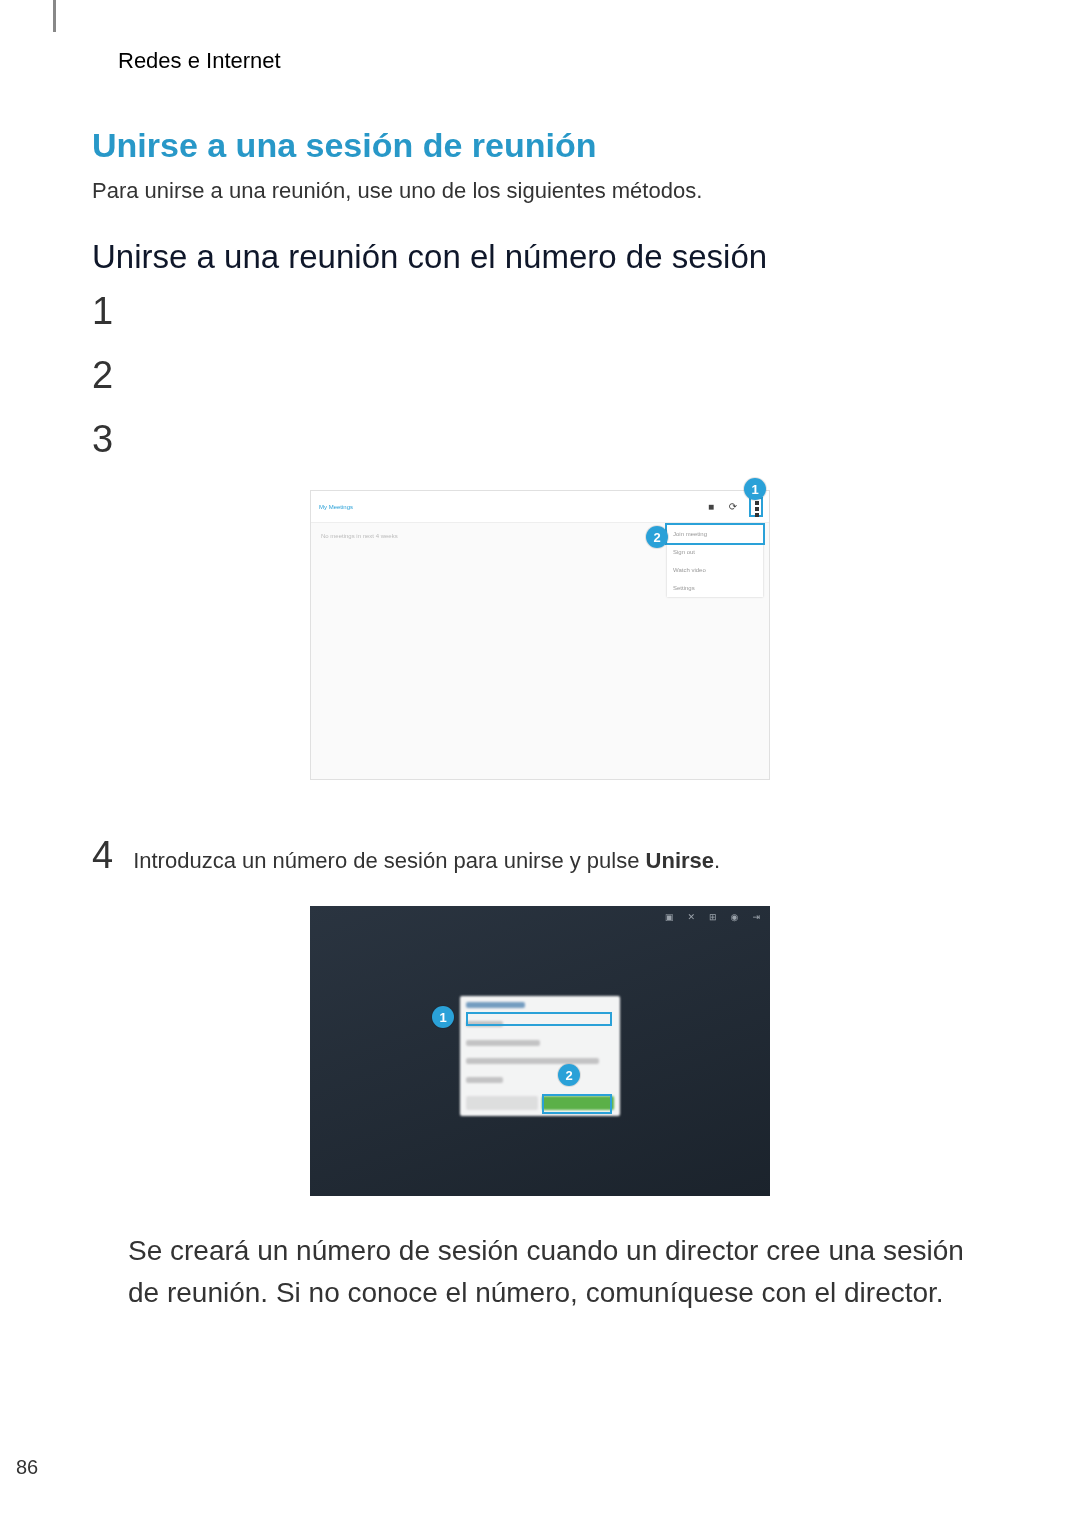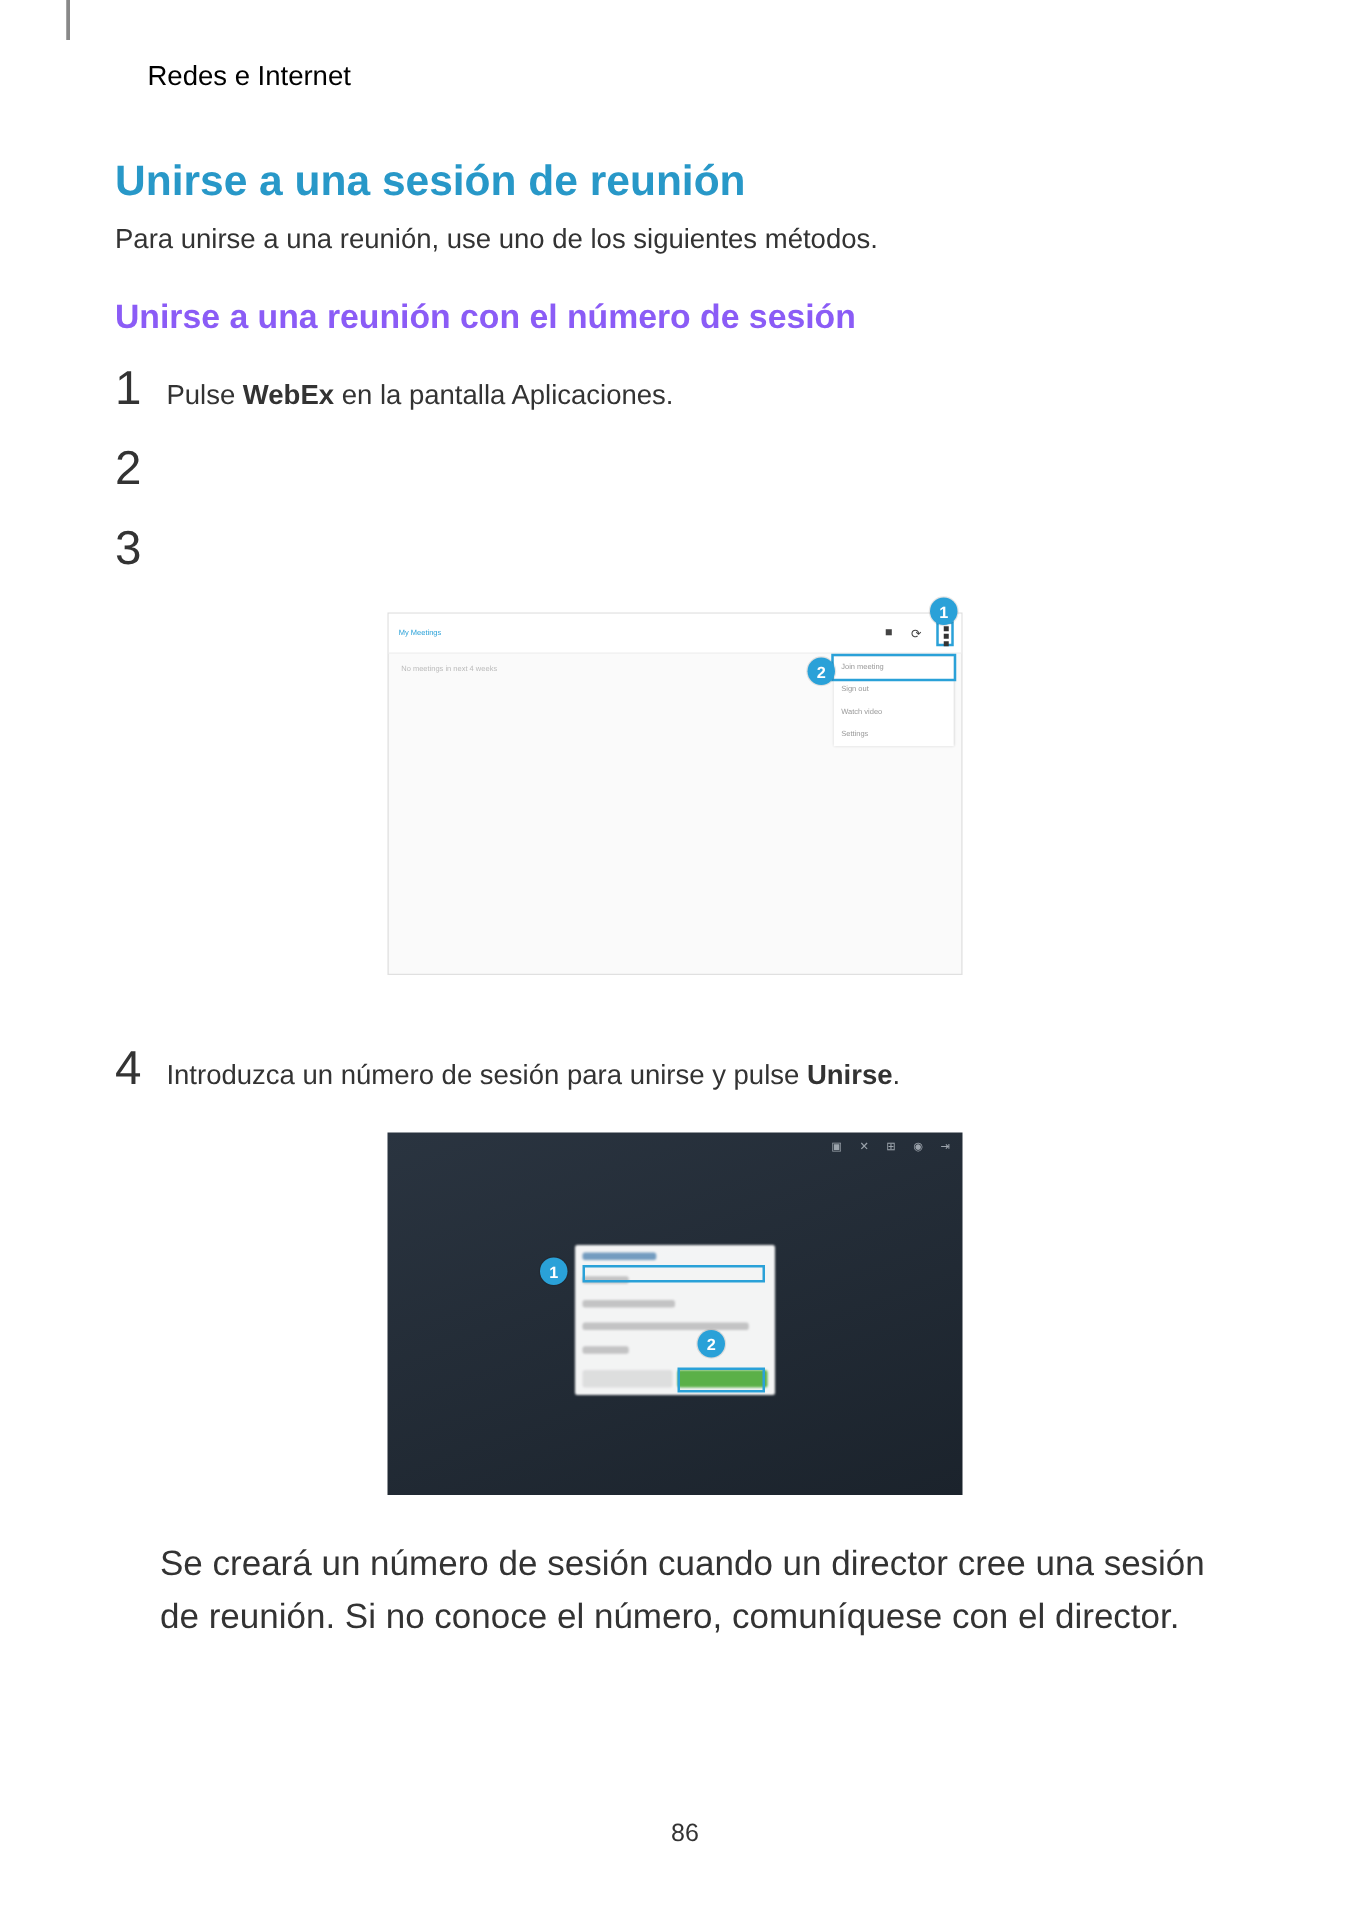"Unirse a una reunión con" .subheading { color: #8b5cf6 -> #0f172a; font-size: 27px -> 33px; font-weight: 700 -> 400 }
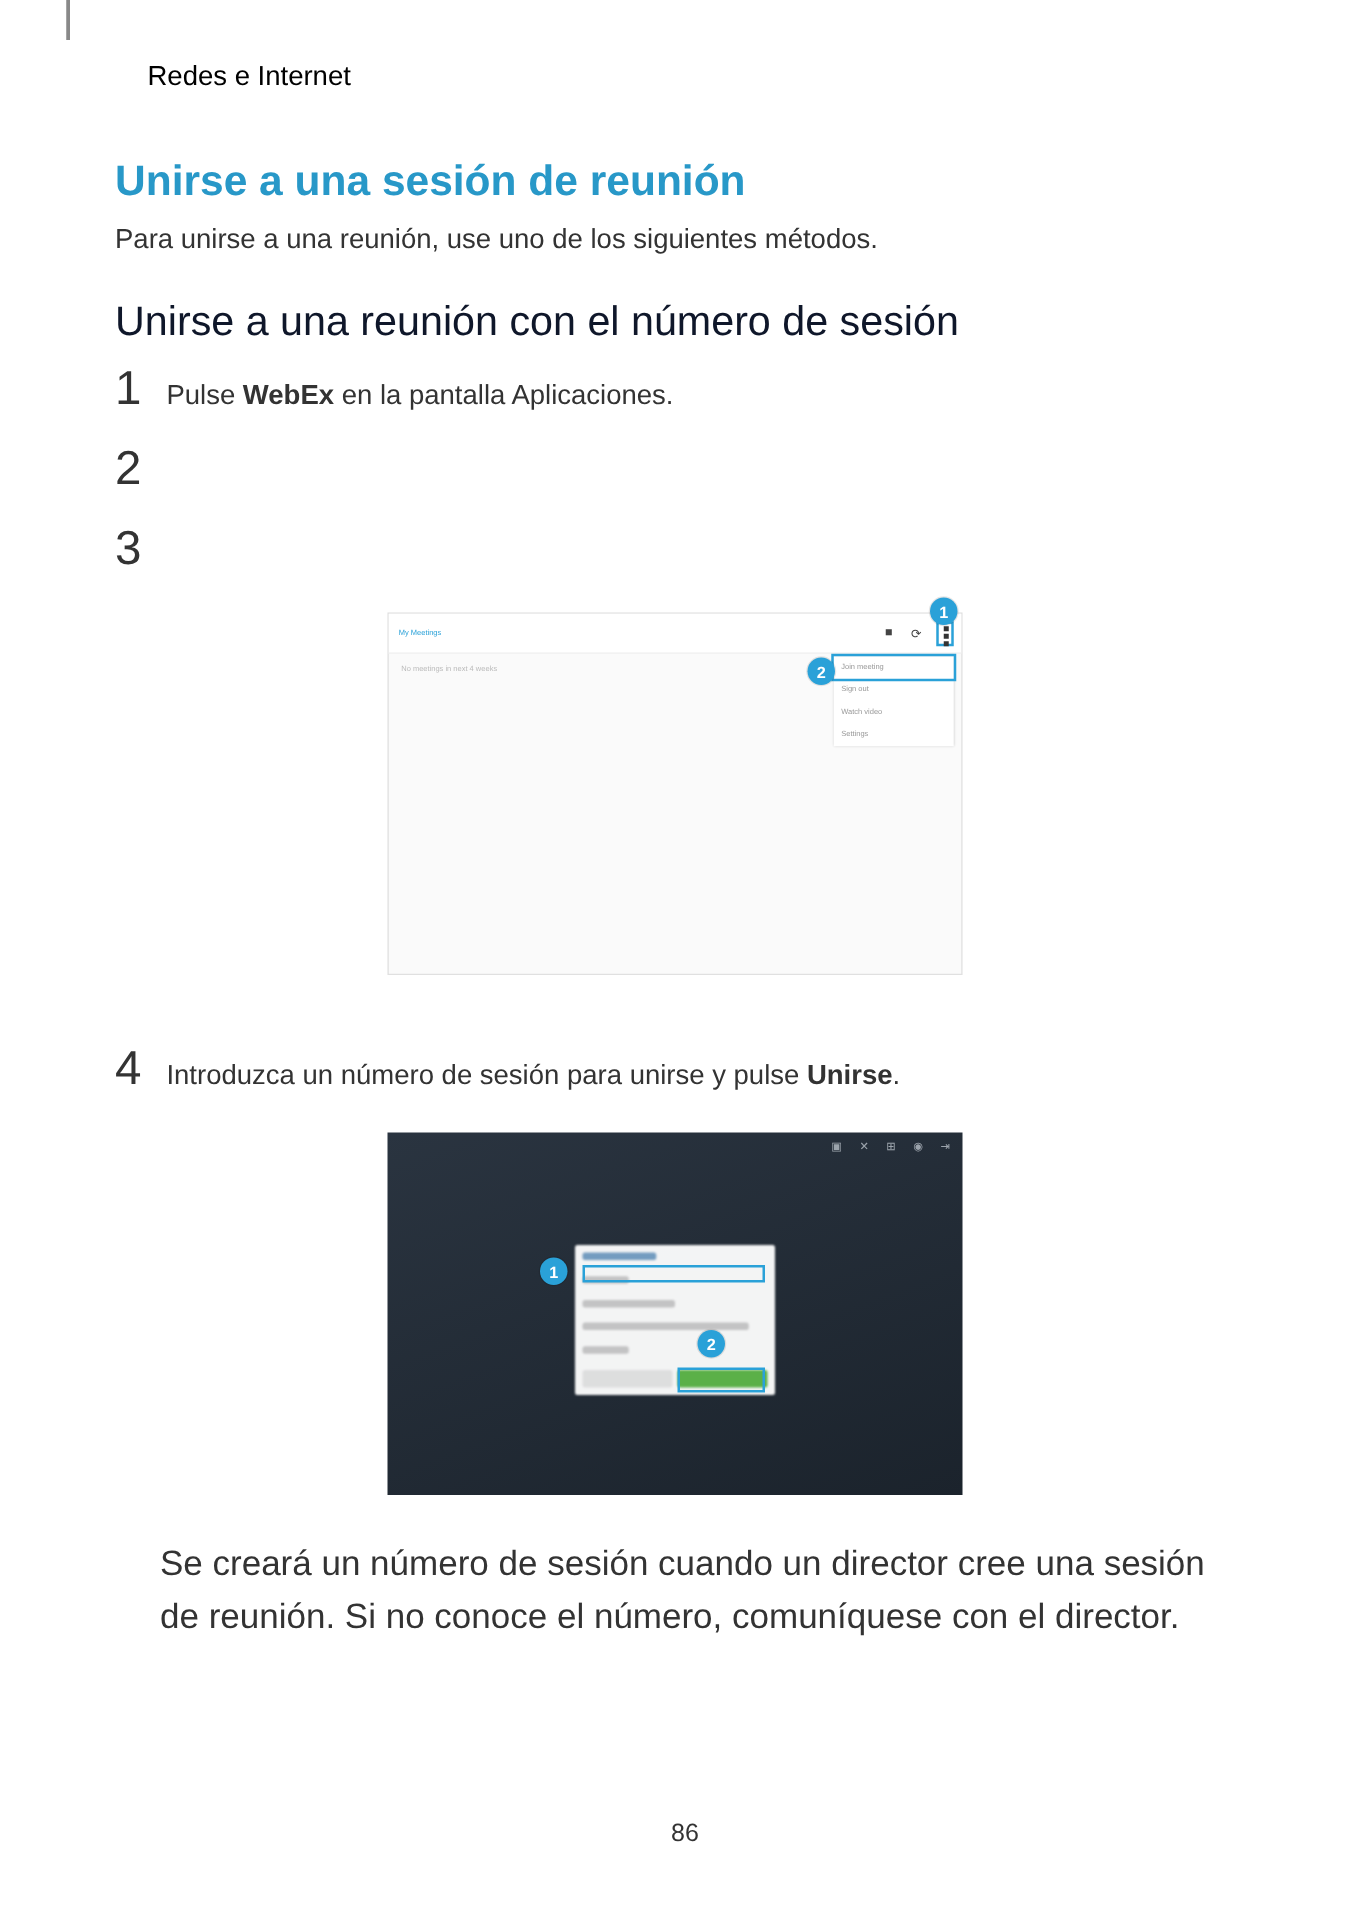"Pulse WebEx en la pantalla" div.step-body { html: <div> <span>Pulse </span><span>WebEx</span><span> en la pantalla Aplicaciones.</span> </div> -> none }
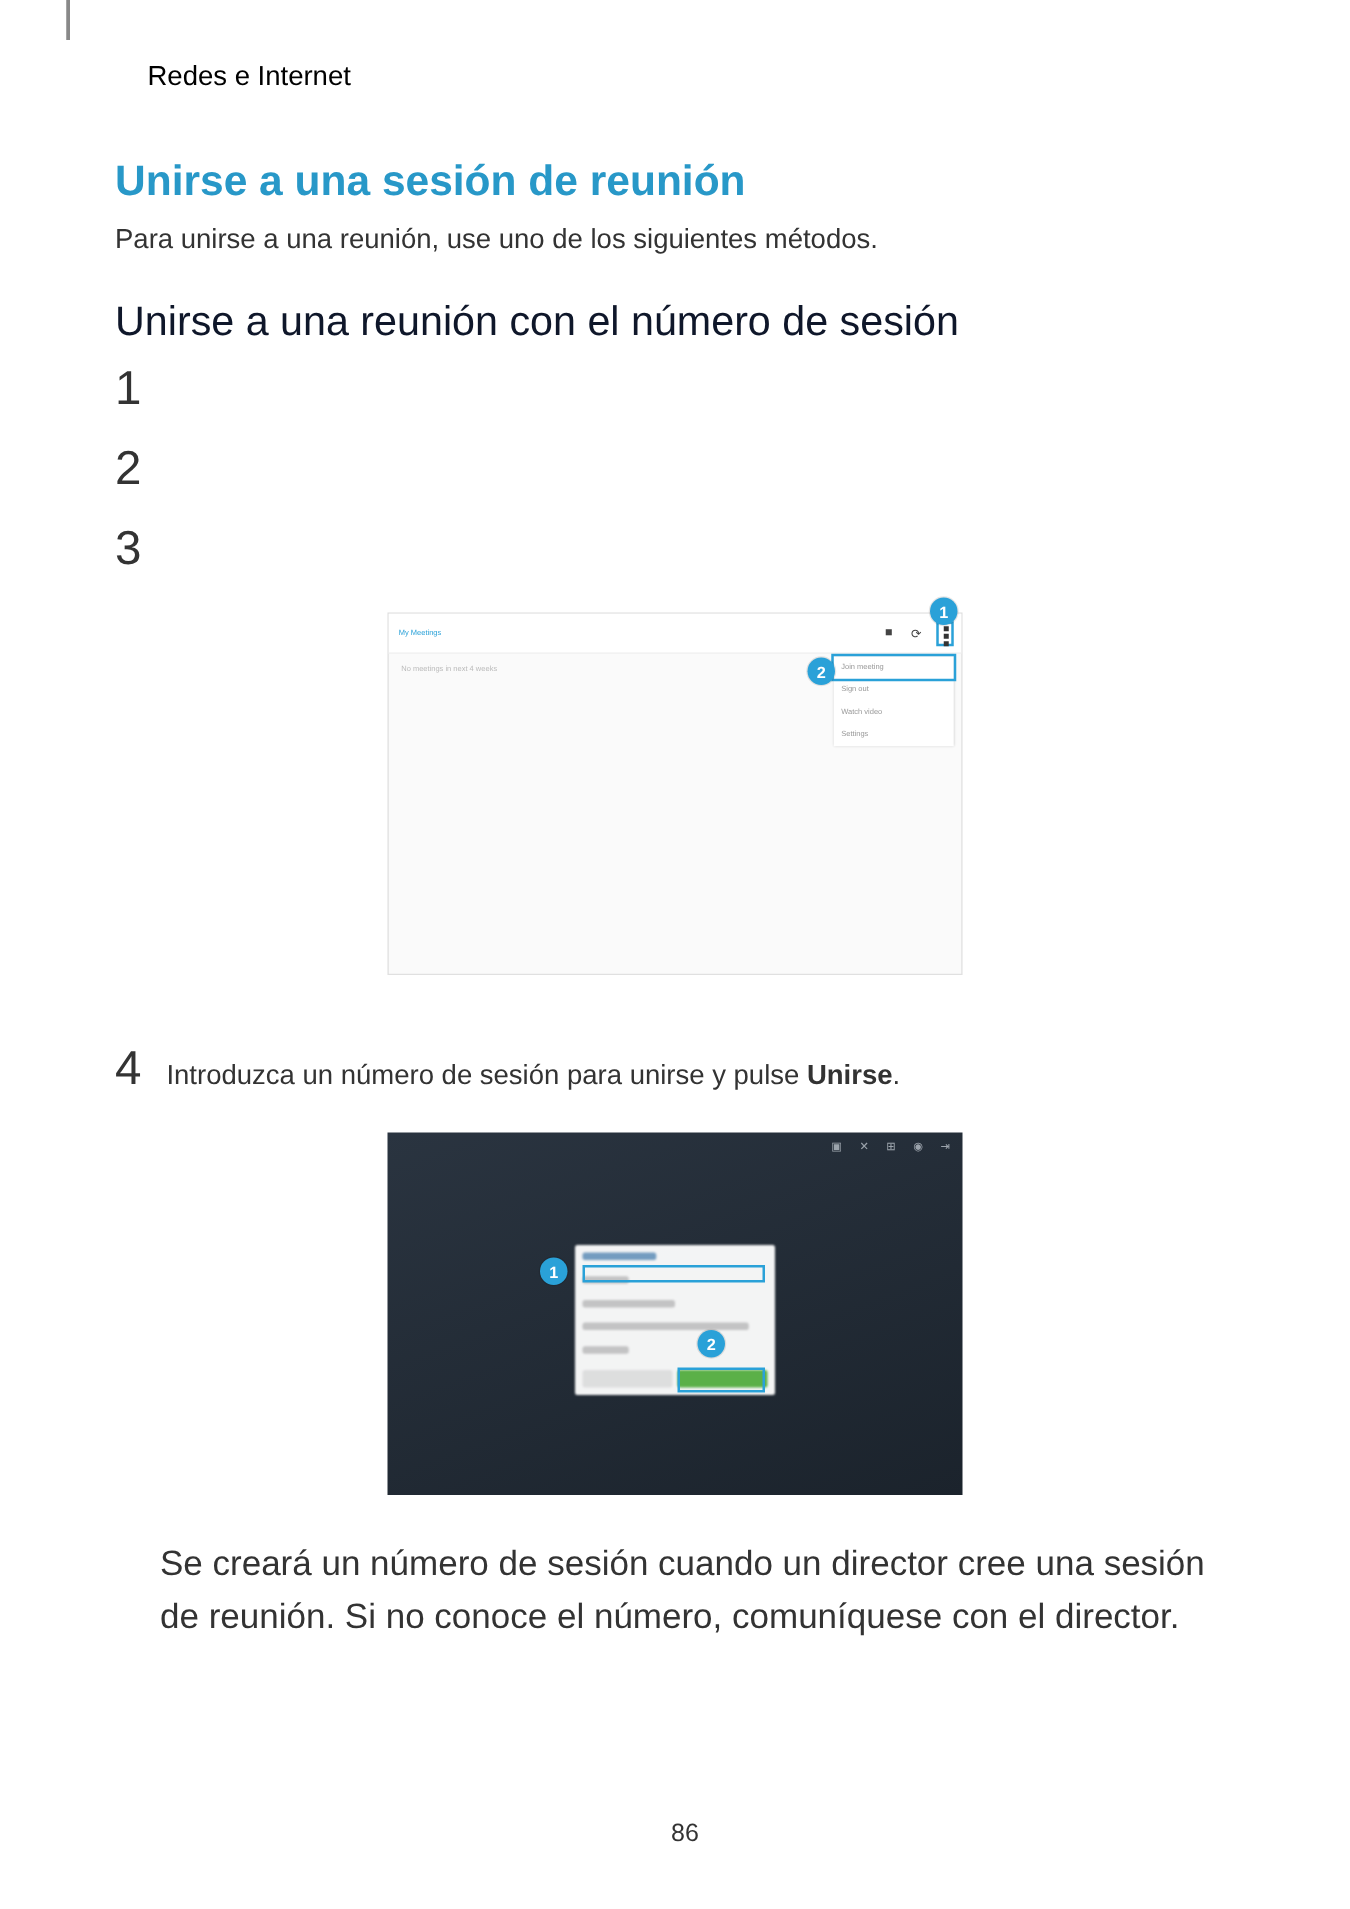"86" .page-num { text-align: center -> none }
